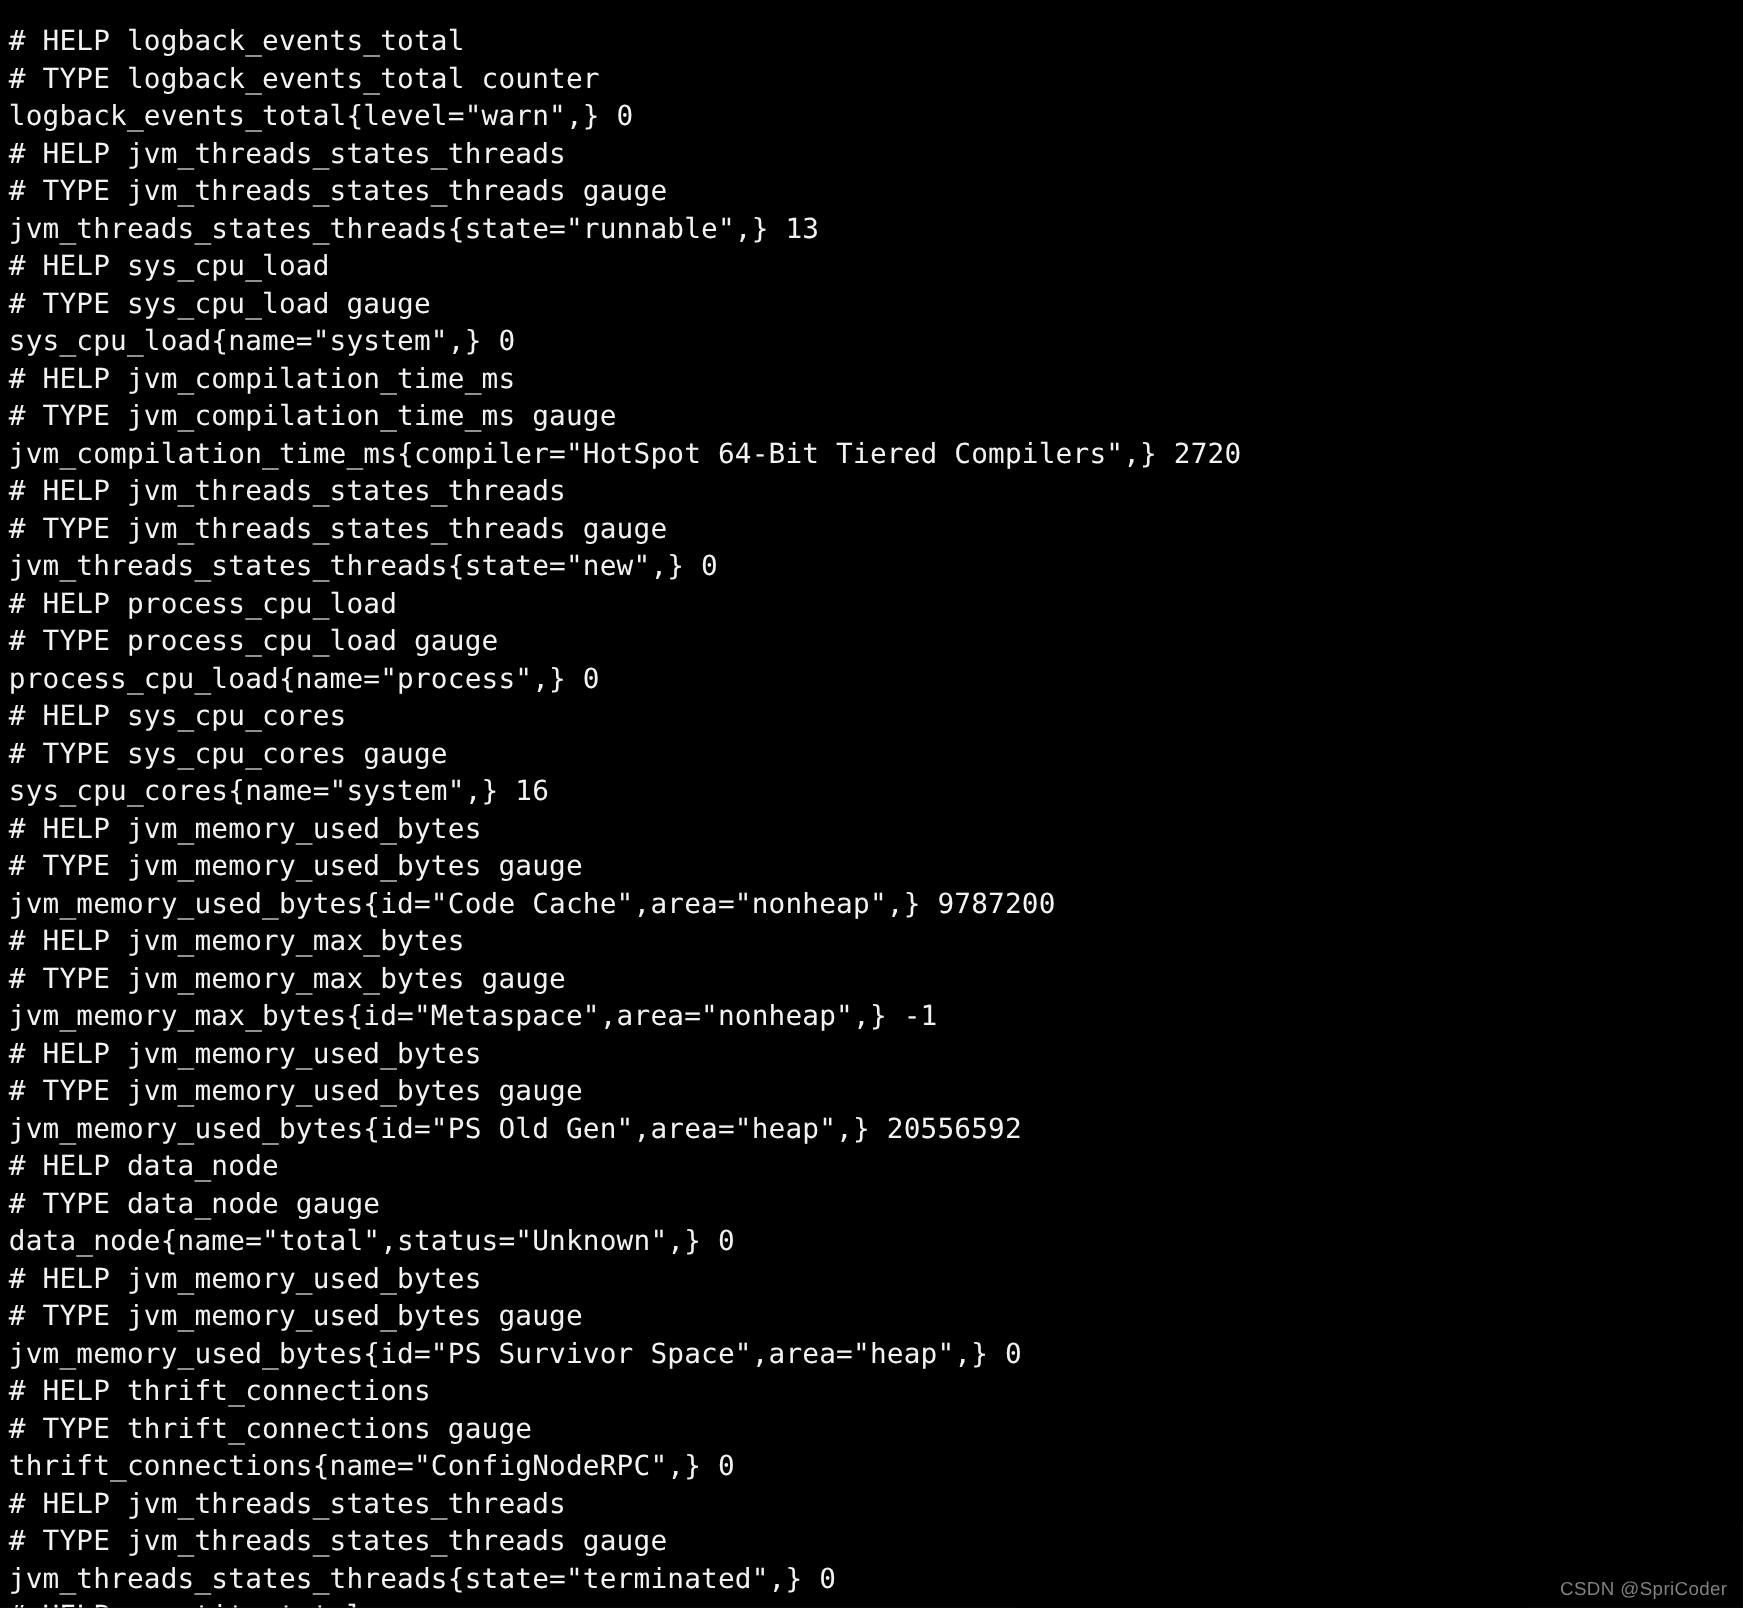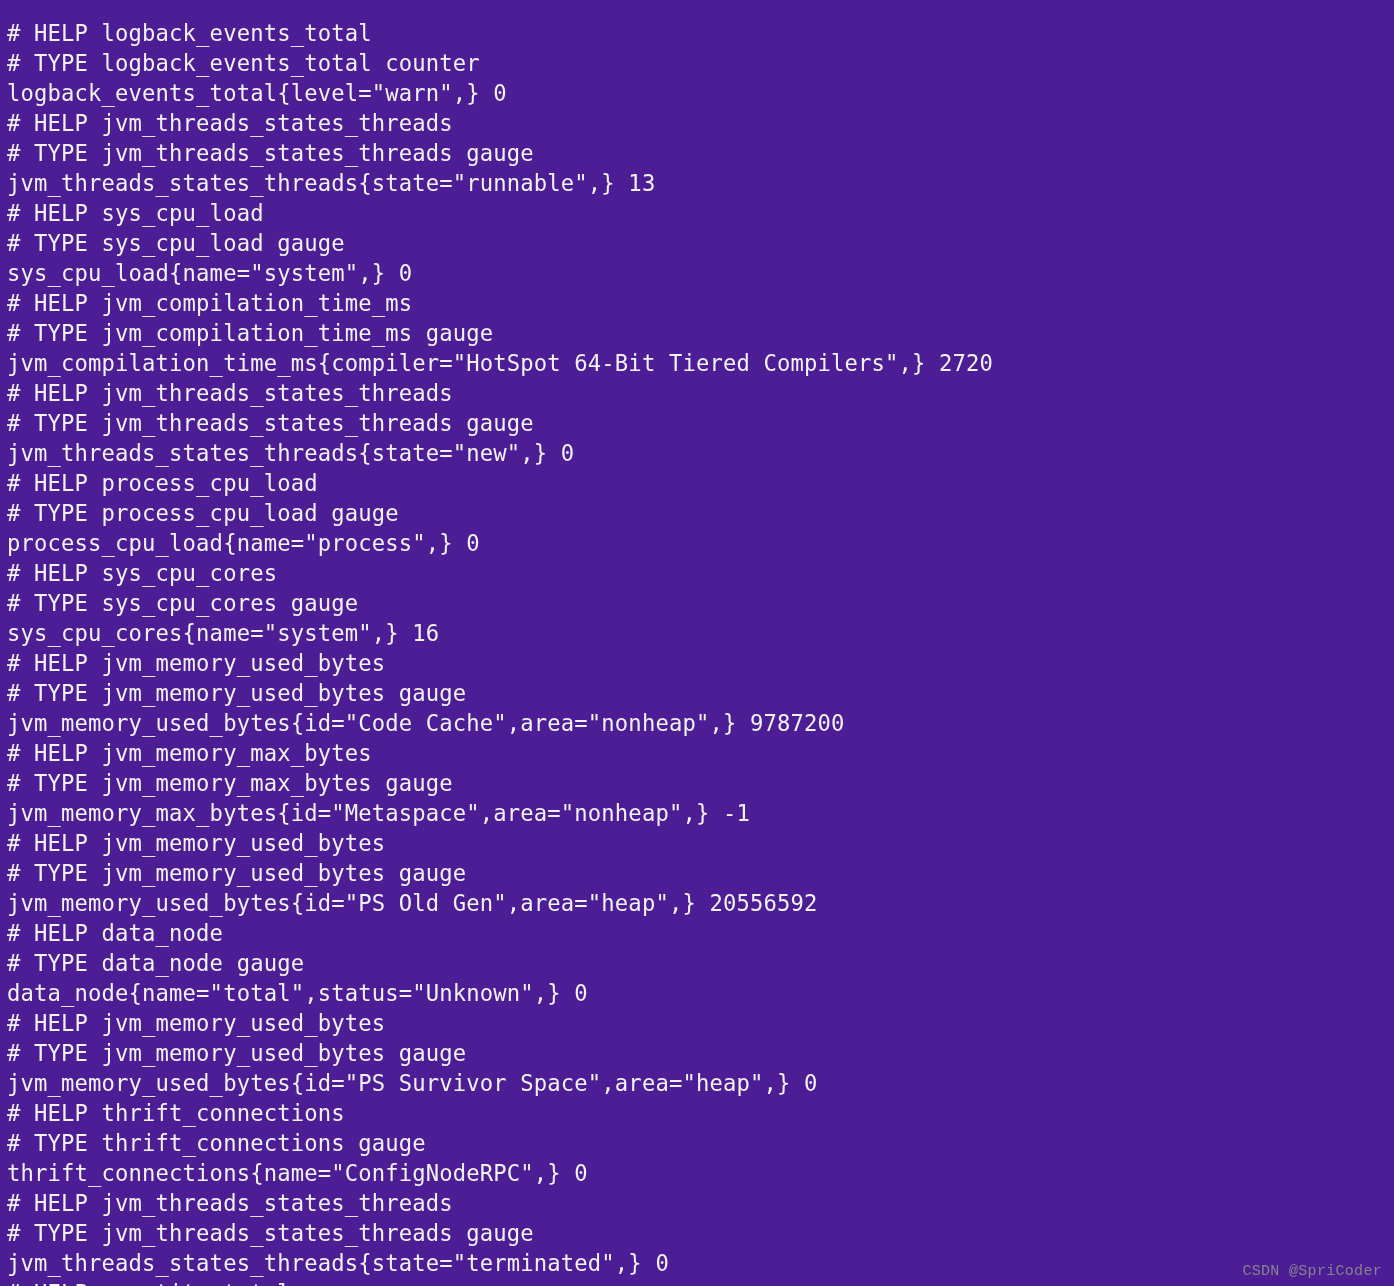"# HELP logback_events_total" #metrics-page { background: #4c1d95 -> #000000 }
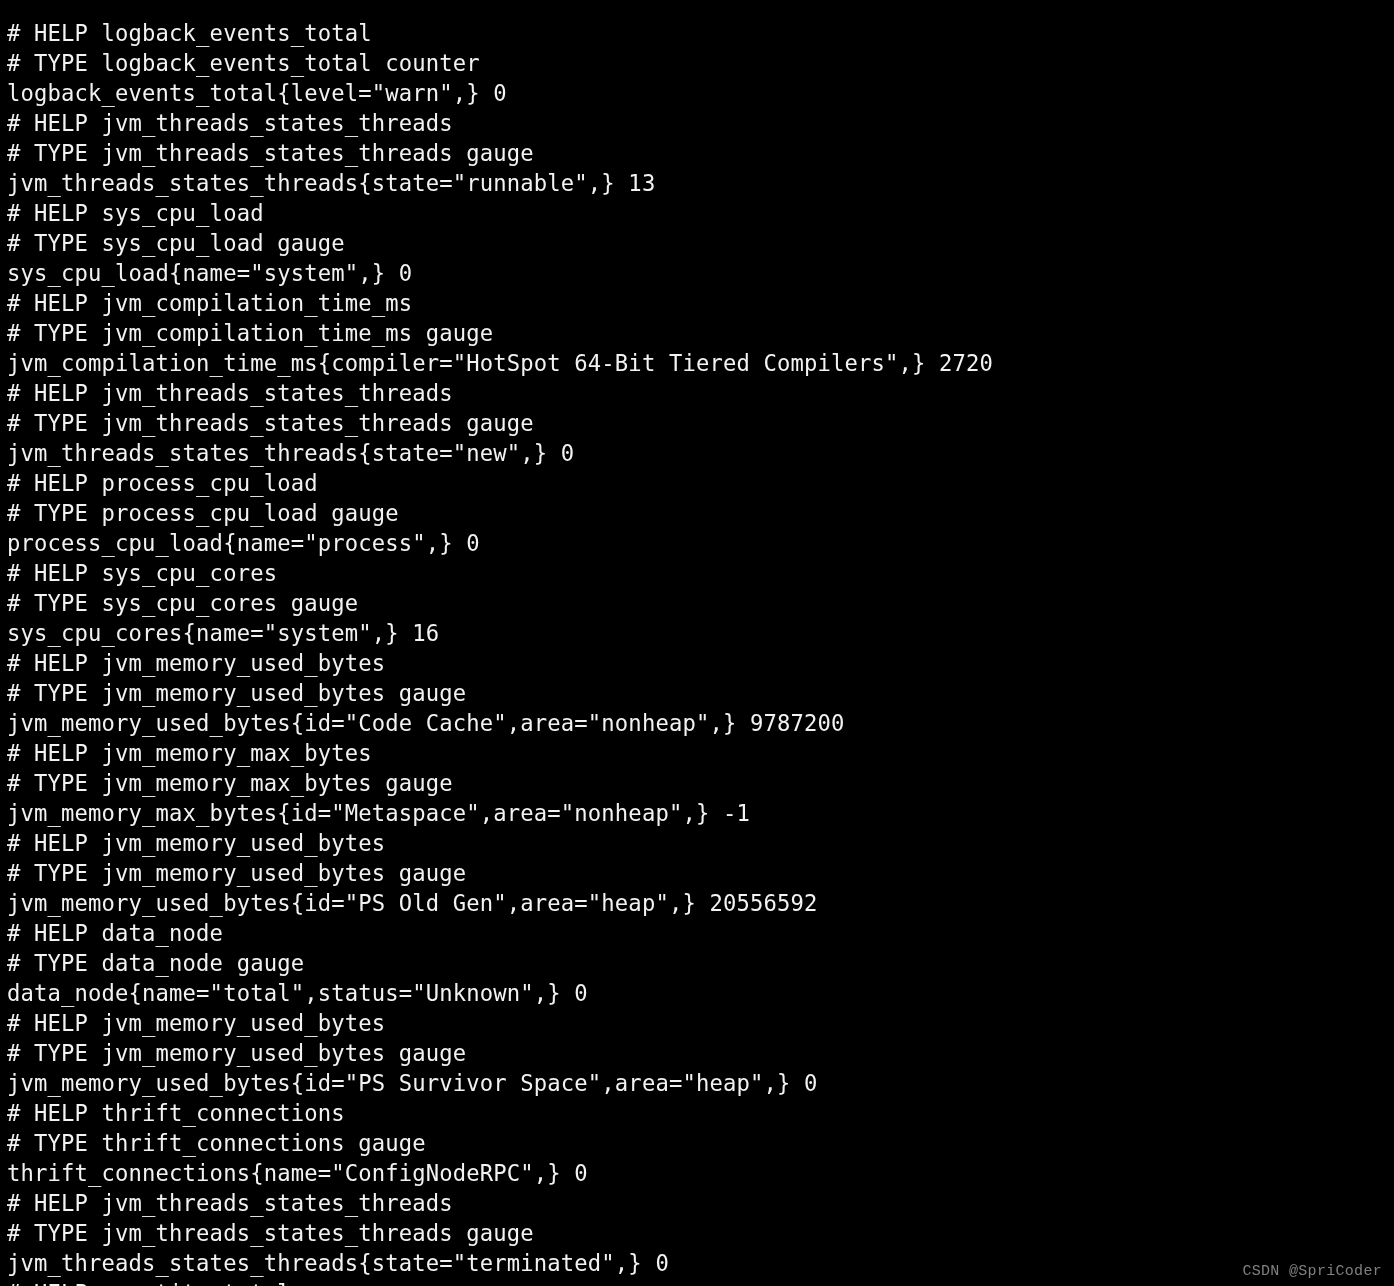"CSDN @SpriCoder" #watermark { font-family: Liberation Mono, monospace -> Liberation Sans, sans-serif }
